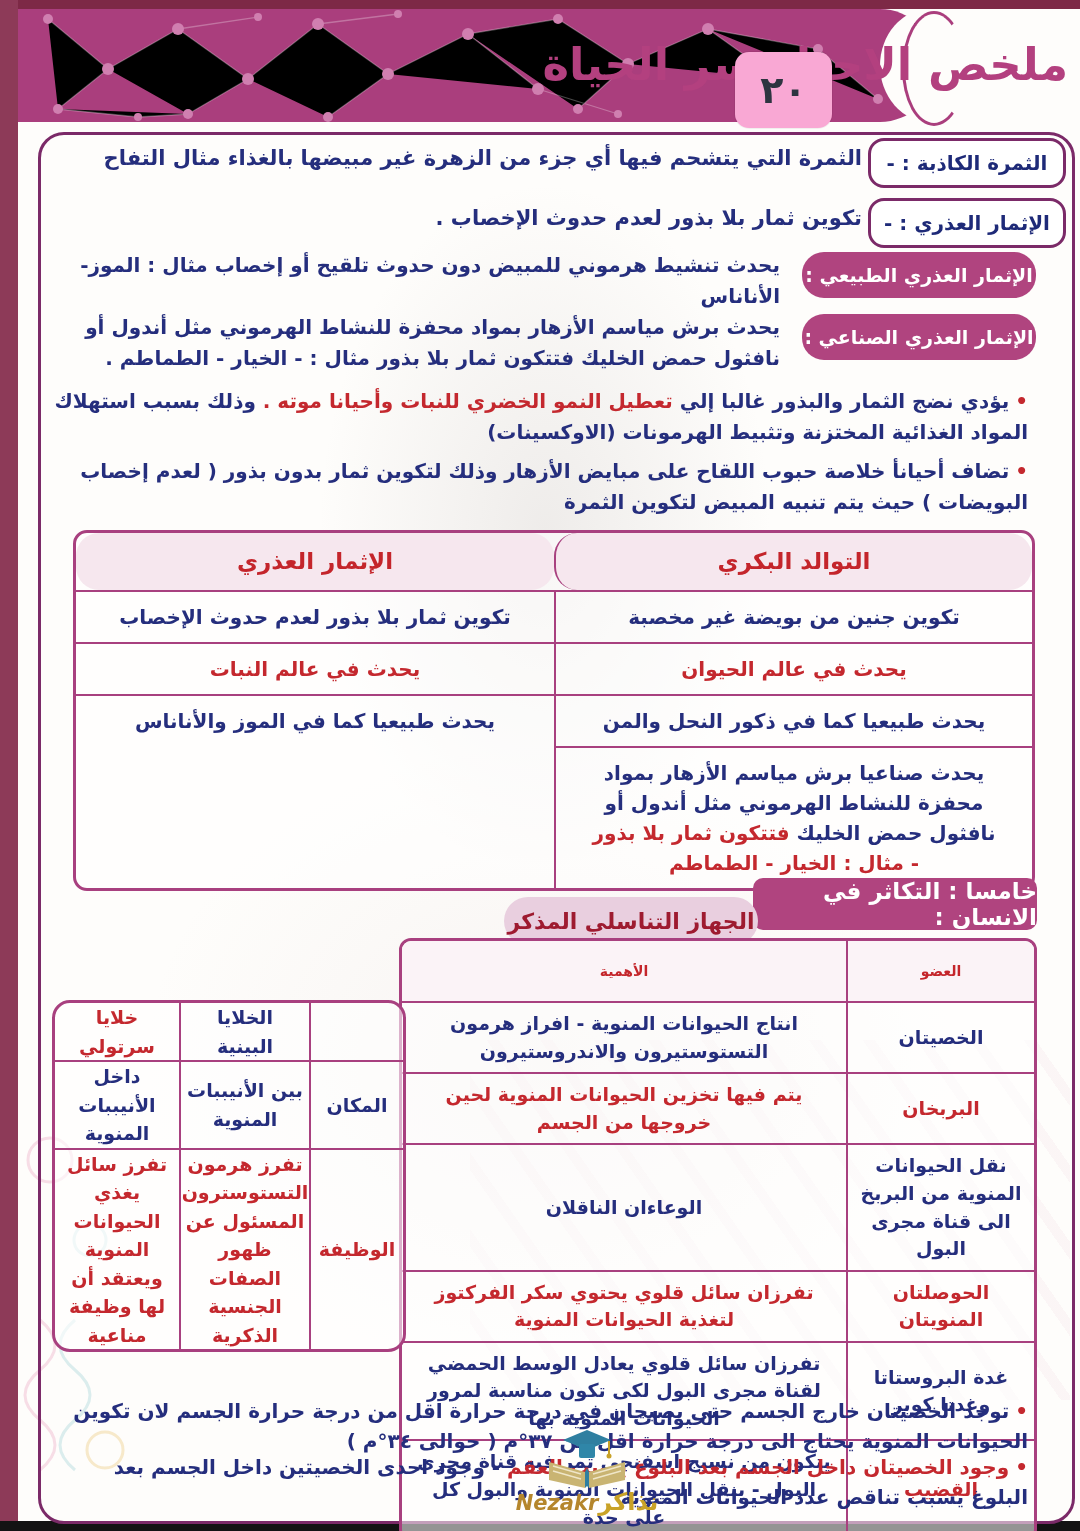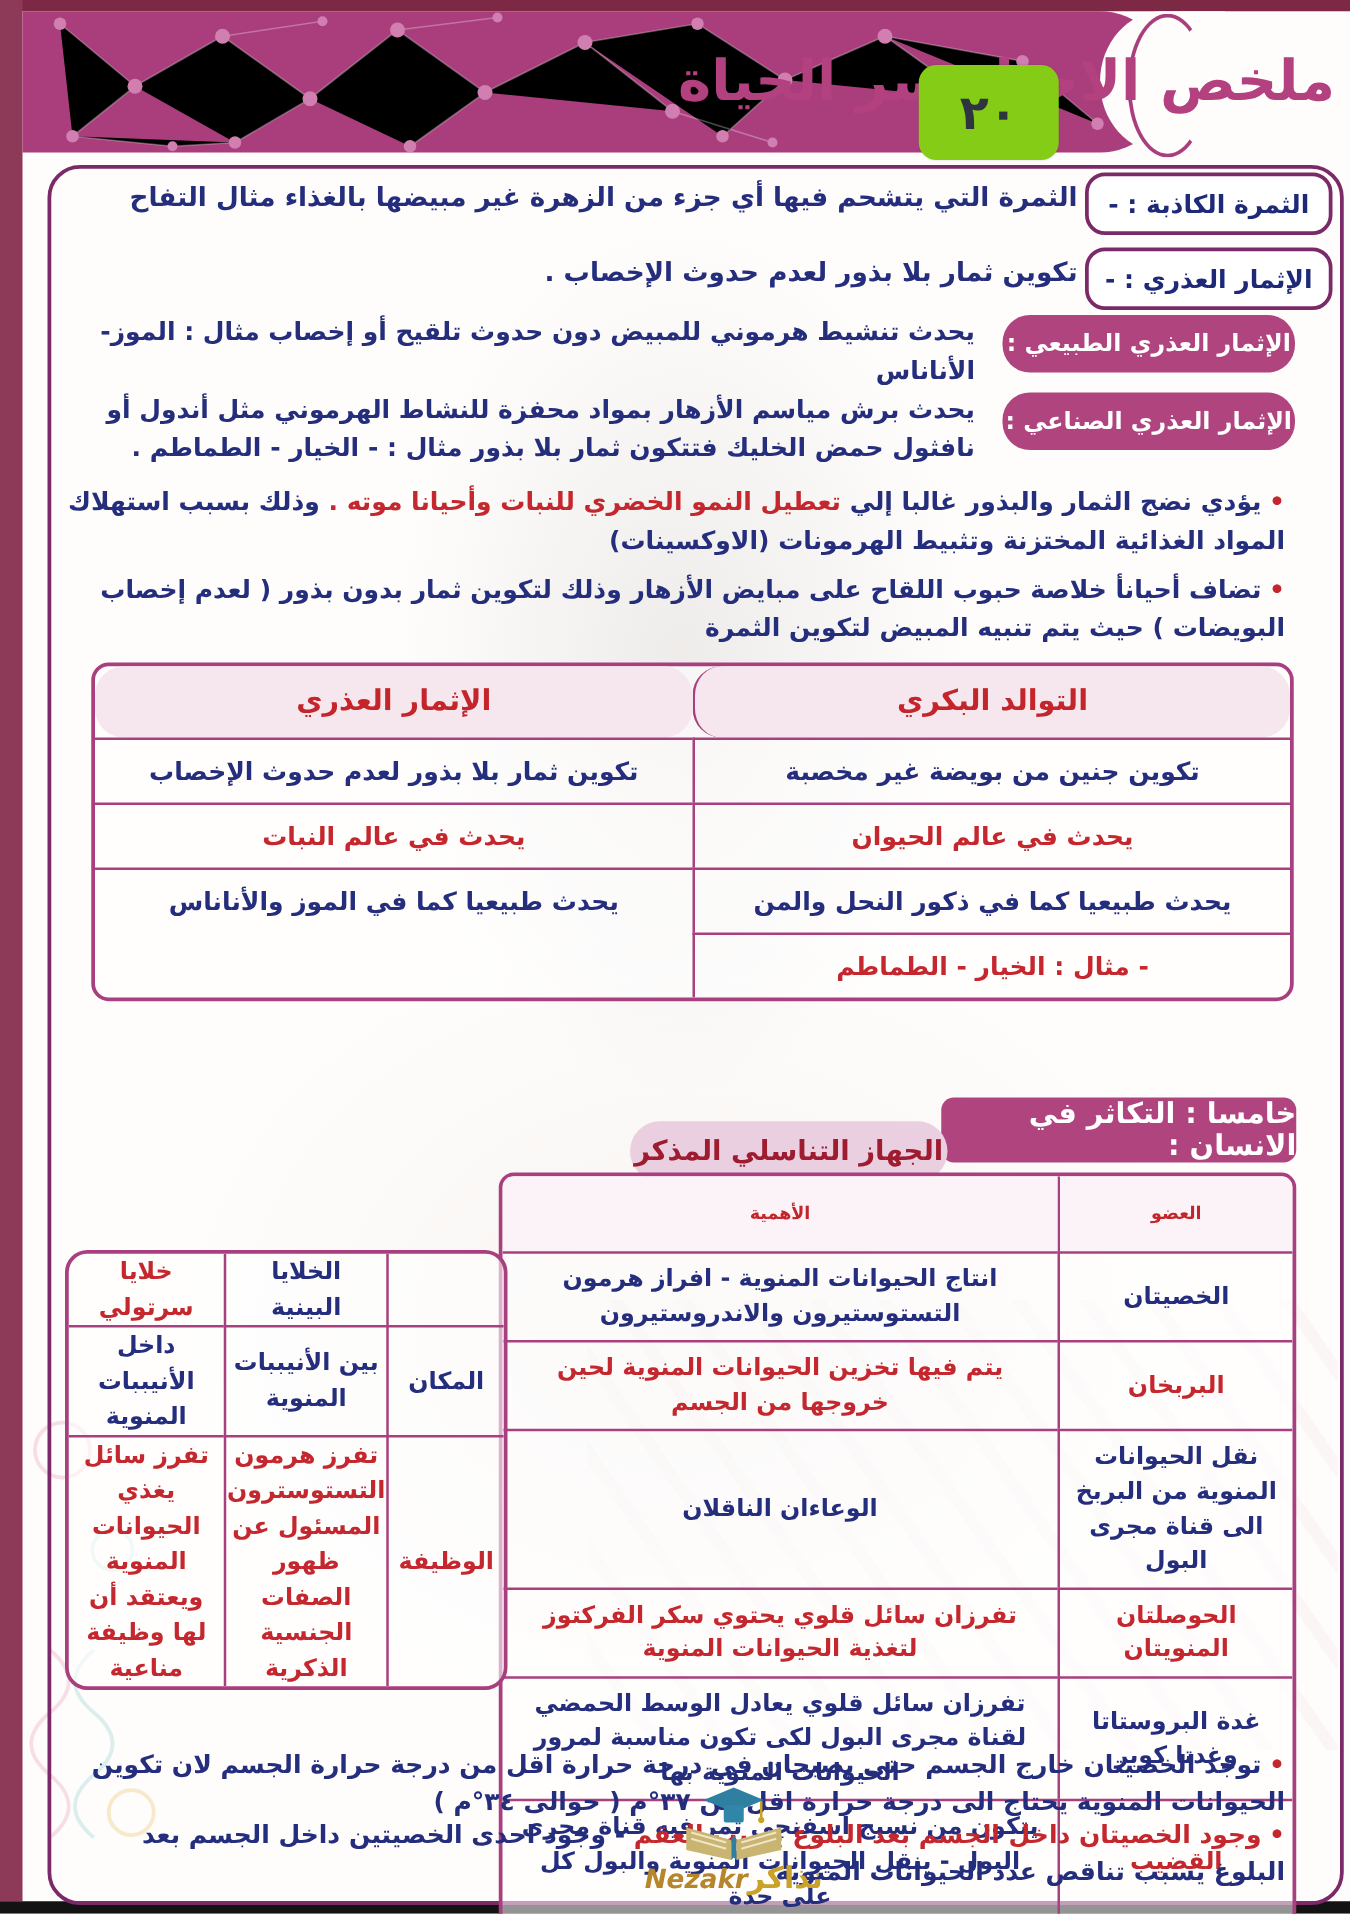"٢٠" .page-num { background: #84cc16 -> #f9a8d4; width: 112px -> 97px }
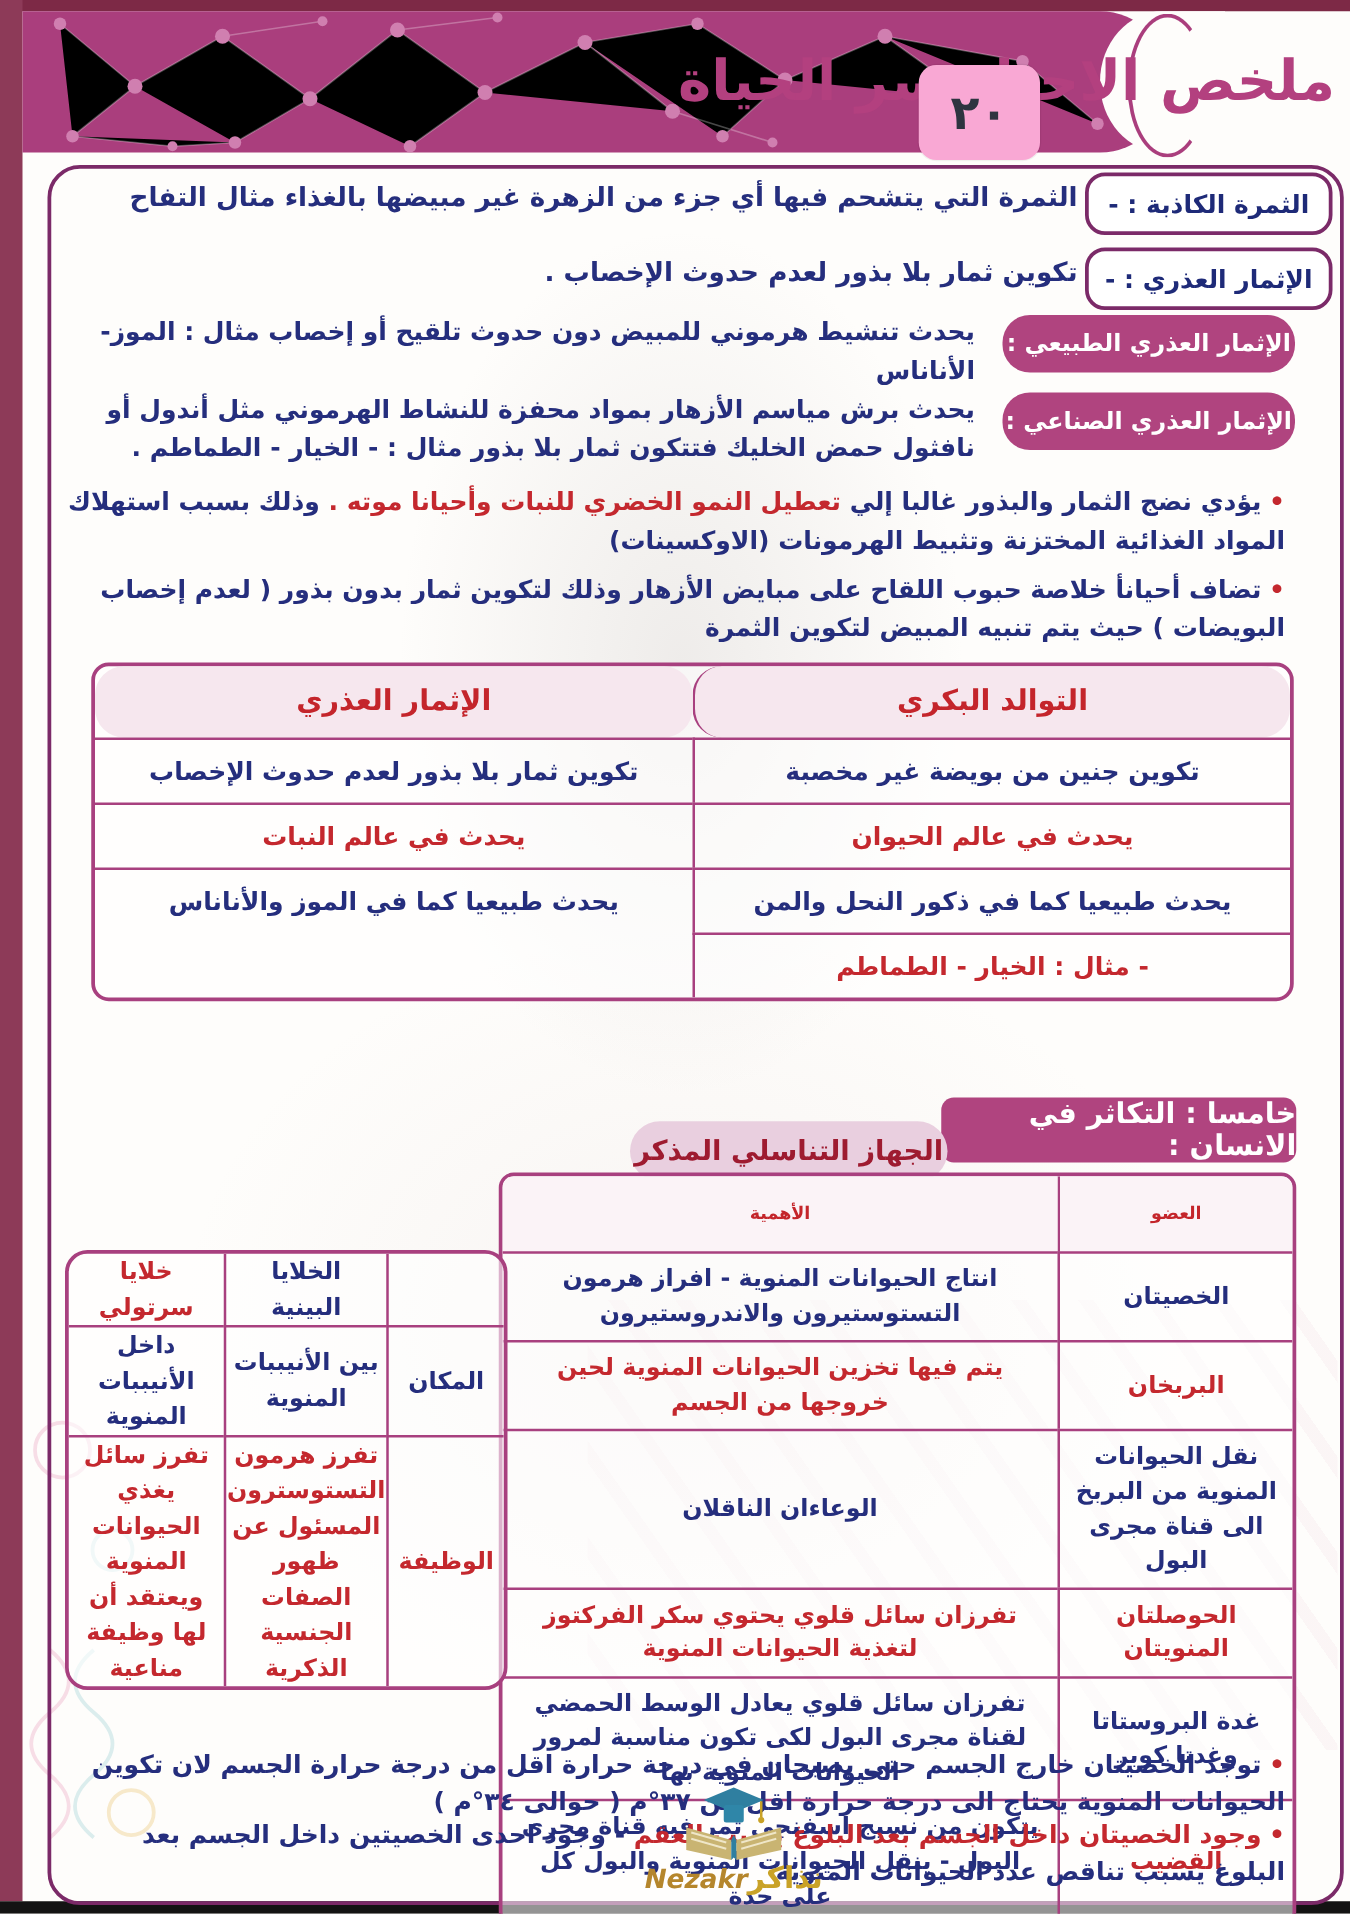"يحدث صناعيا برش مياسم الأزهار" div { html: none -> <div><span>يحدث صناعيا برش مياسم الأزهار بمواد محفزة للنشاط الهرموني مثل أندول أو نافثول حمض الخليك </span><span>فتتكون ثمار بلا بذور</span></div> }
